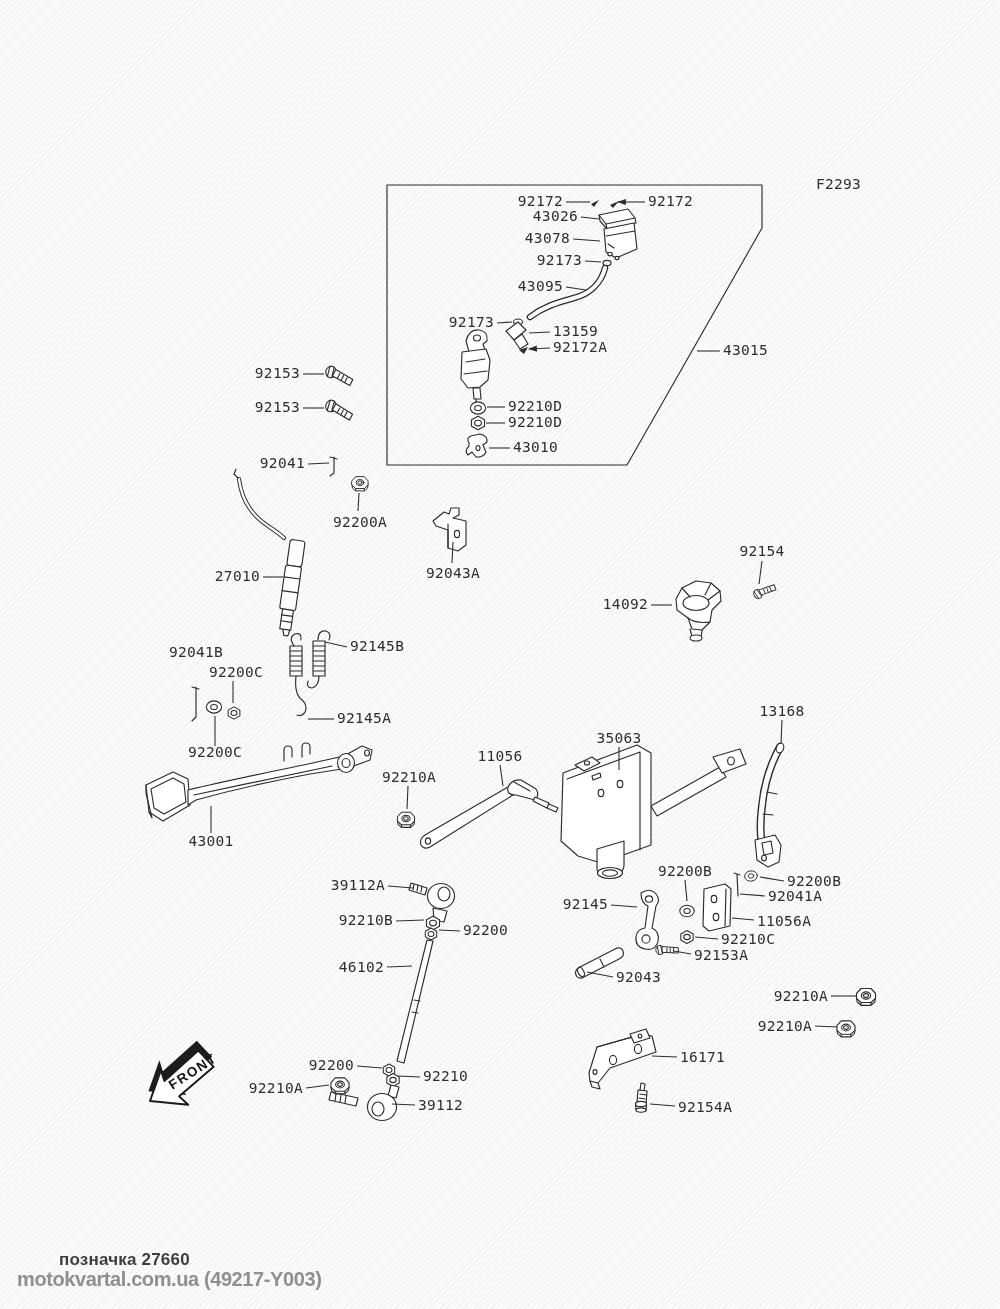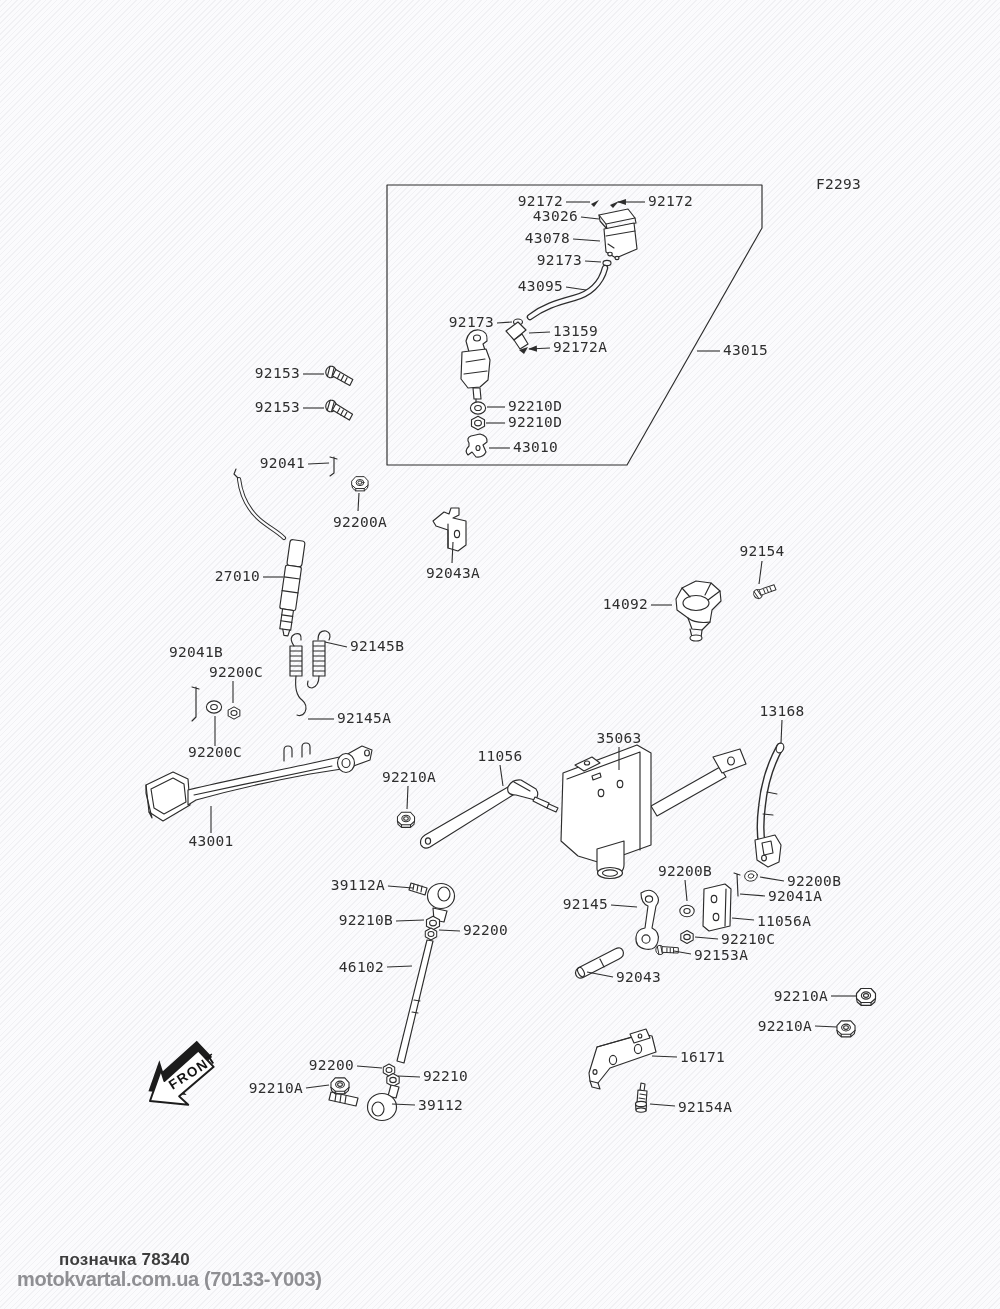"позначка 78340" div.wm1 { text: 78340 -> 27660 }
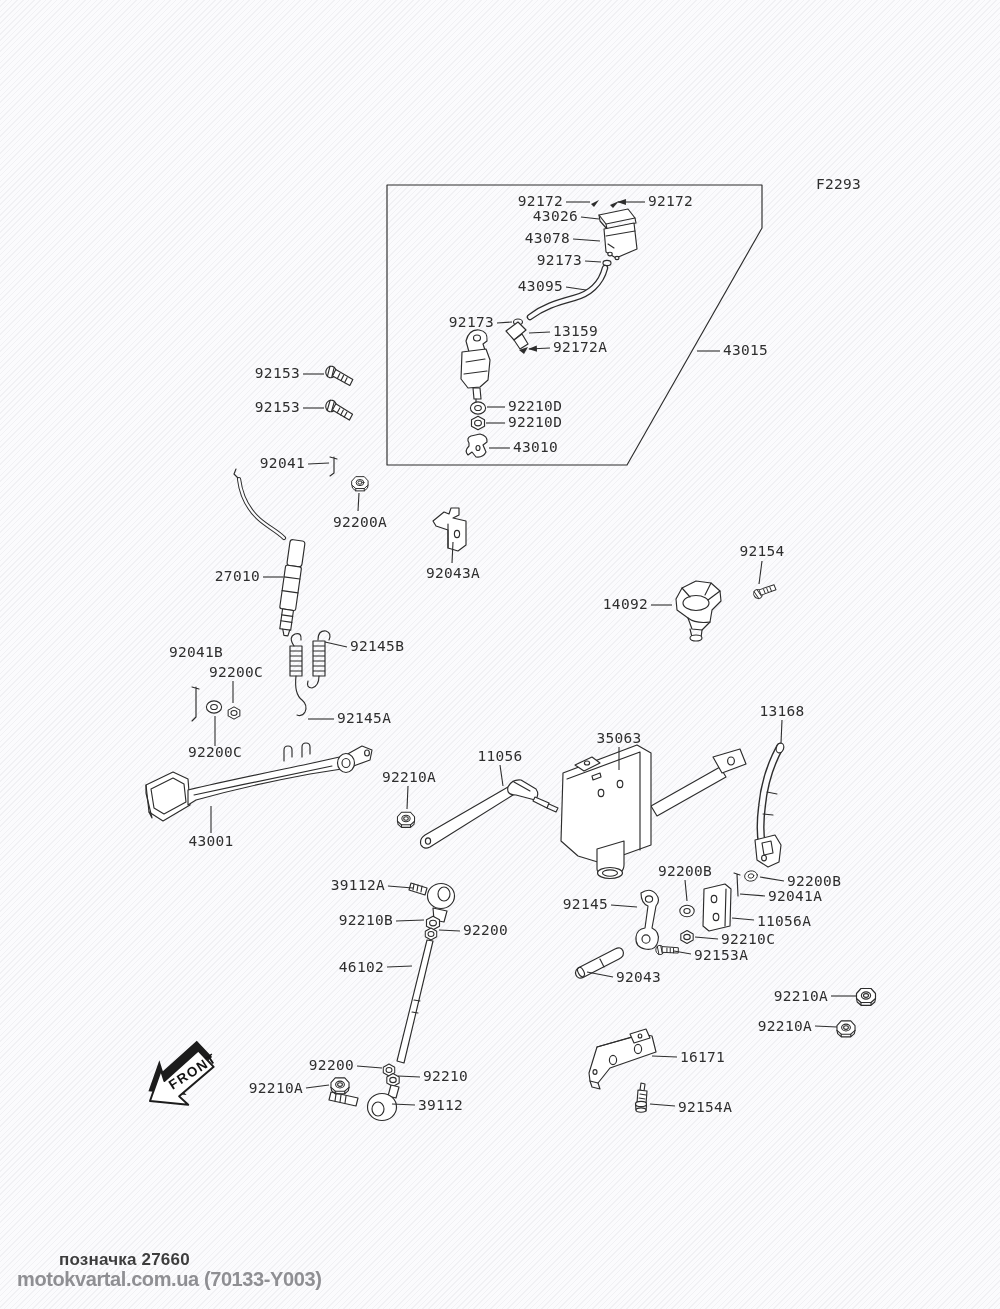"motokvartal.com.ua (70133-Y003)" div.wm2 { text: 70133-Y003 -> 49217-Y003 }
